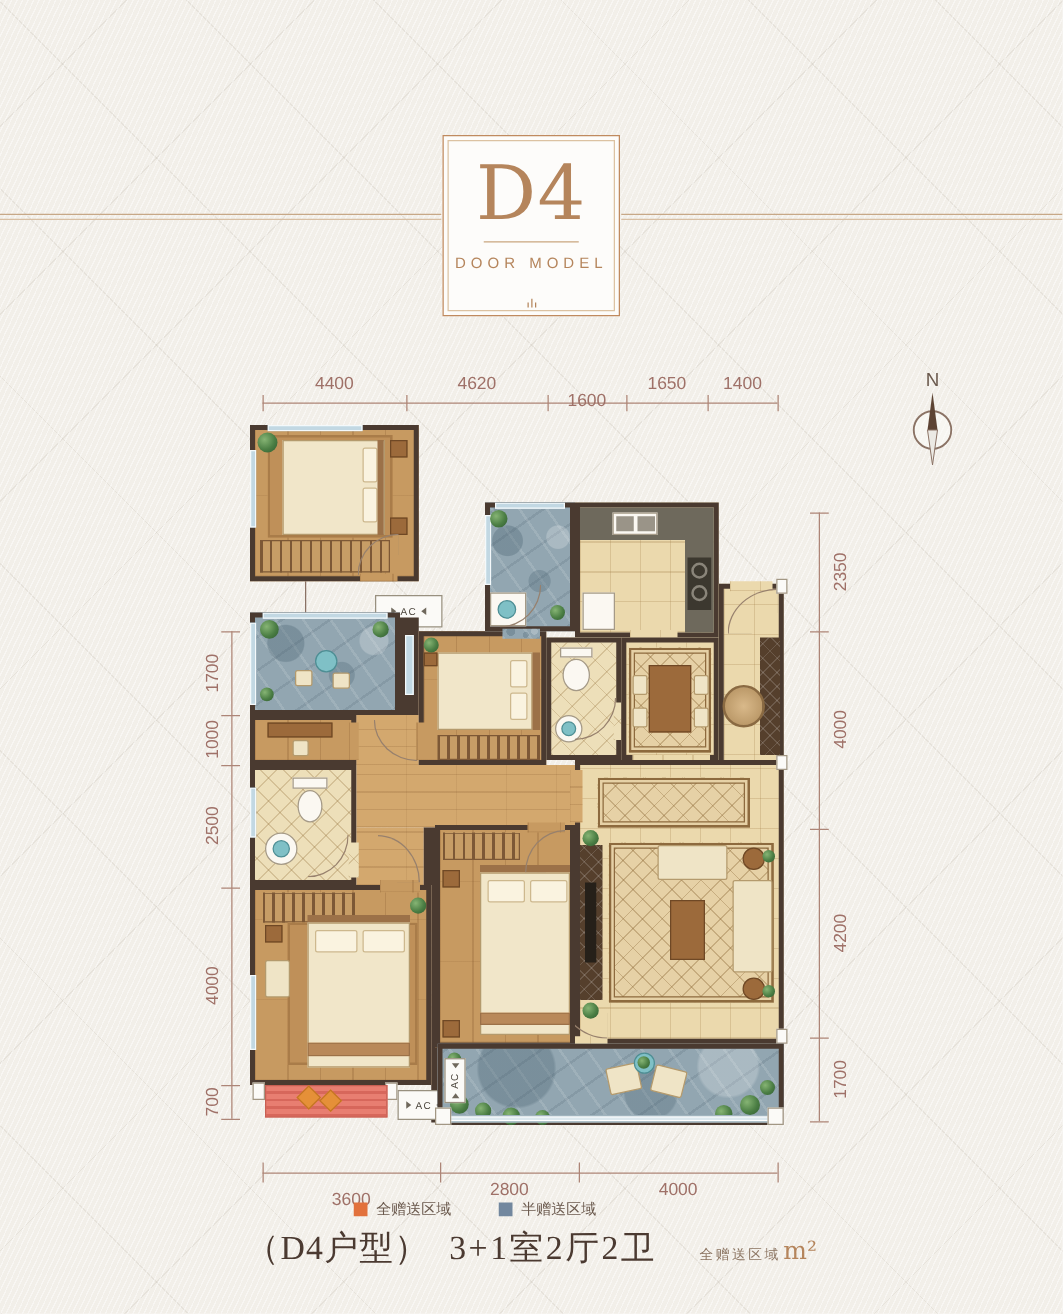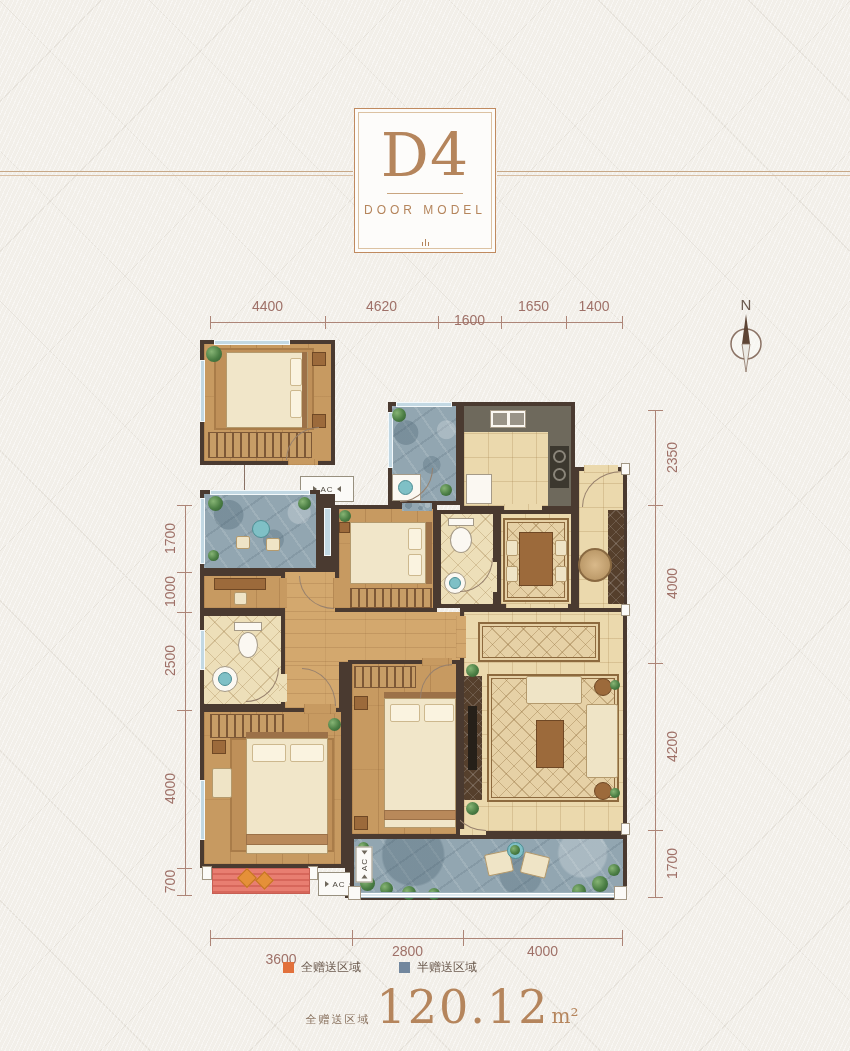"（D4户型）" span.f-name { html: none -> <span>（D4户型）</span> }
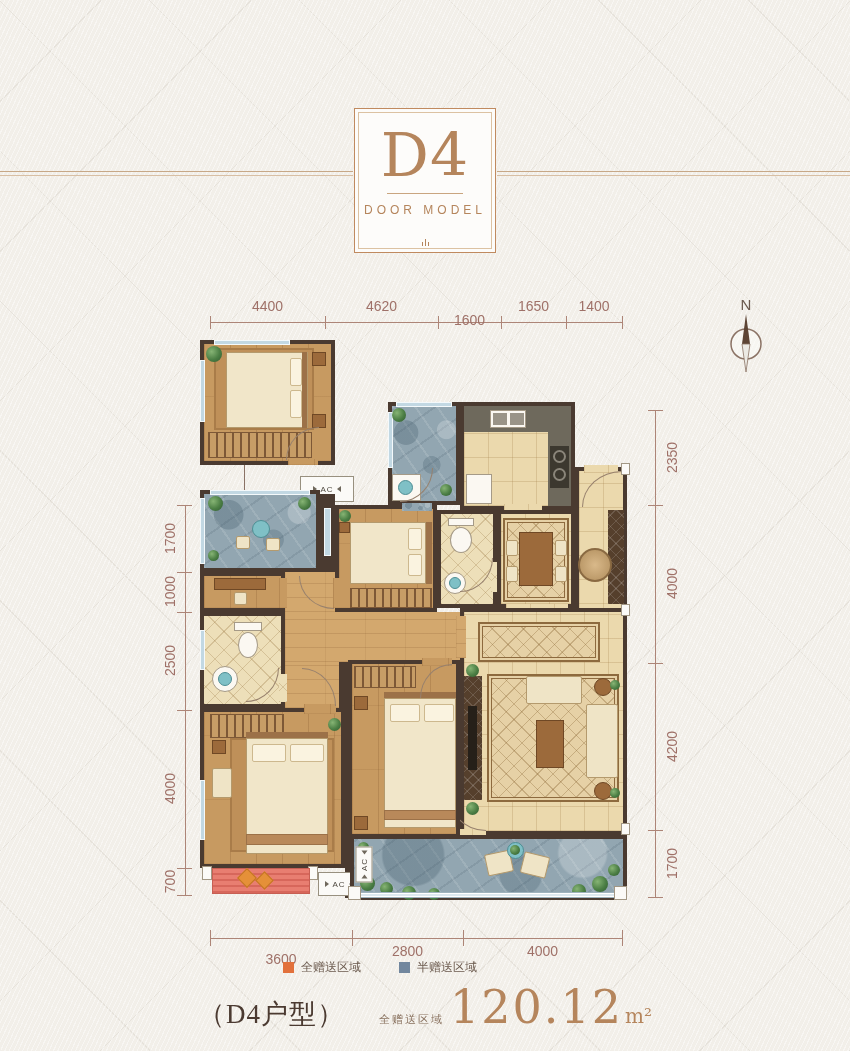"3+1室2厅2卫" span.f-rooms { html: none -> <span>3+1室2厅2卫</span> }
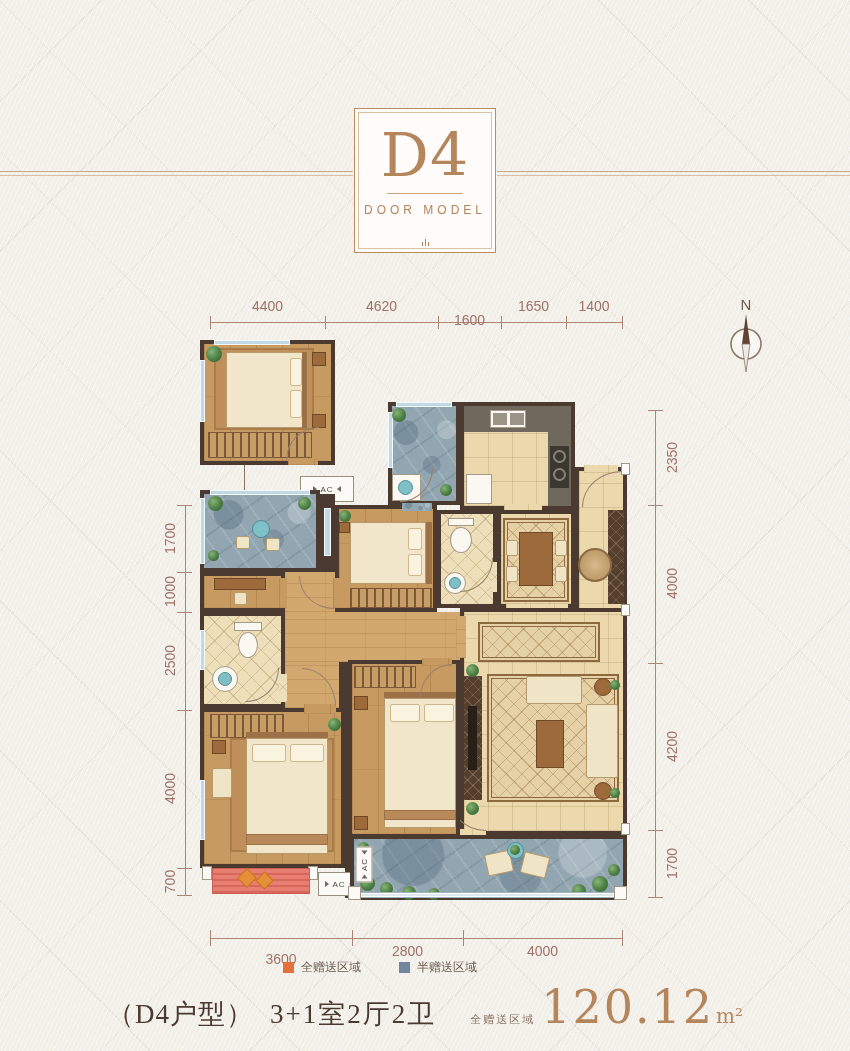"120.12" span.f-area { html: <span>120.12</span> -> none }
